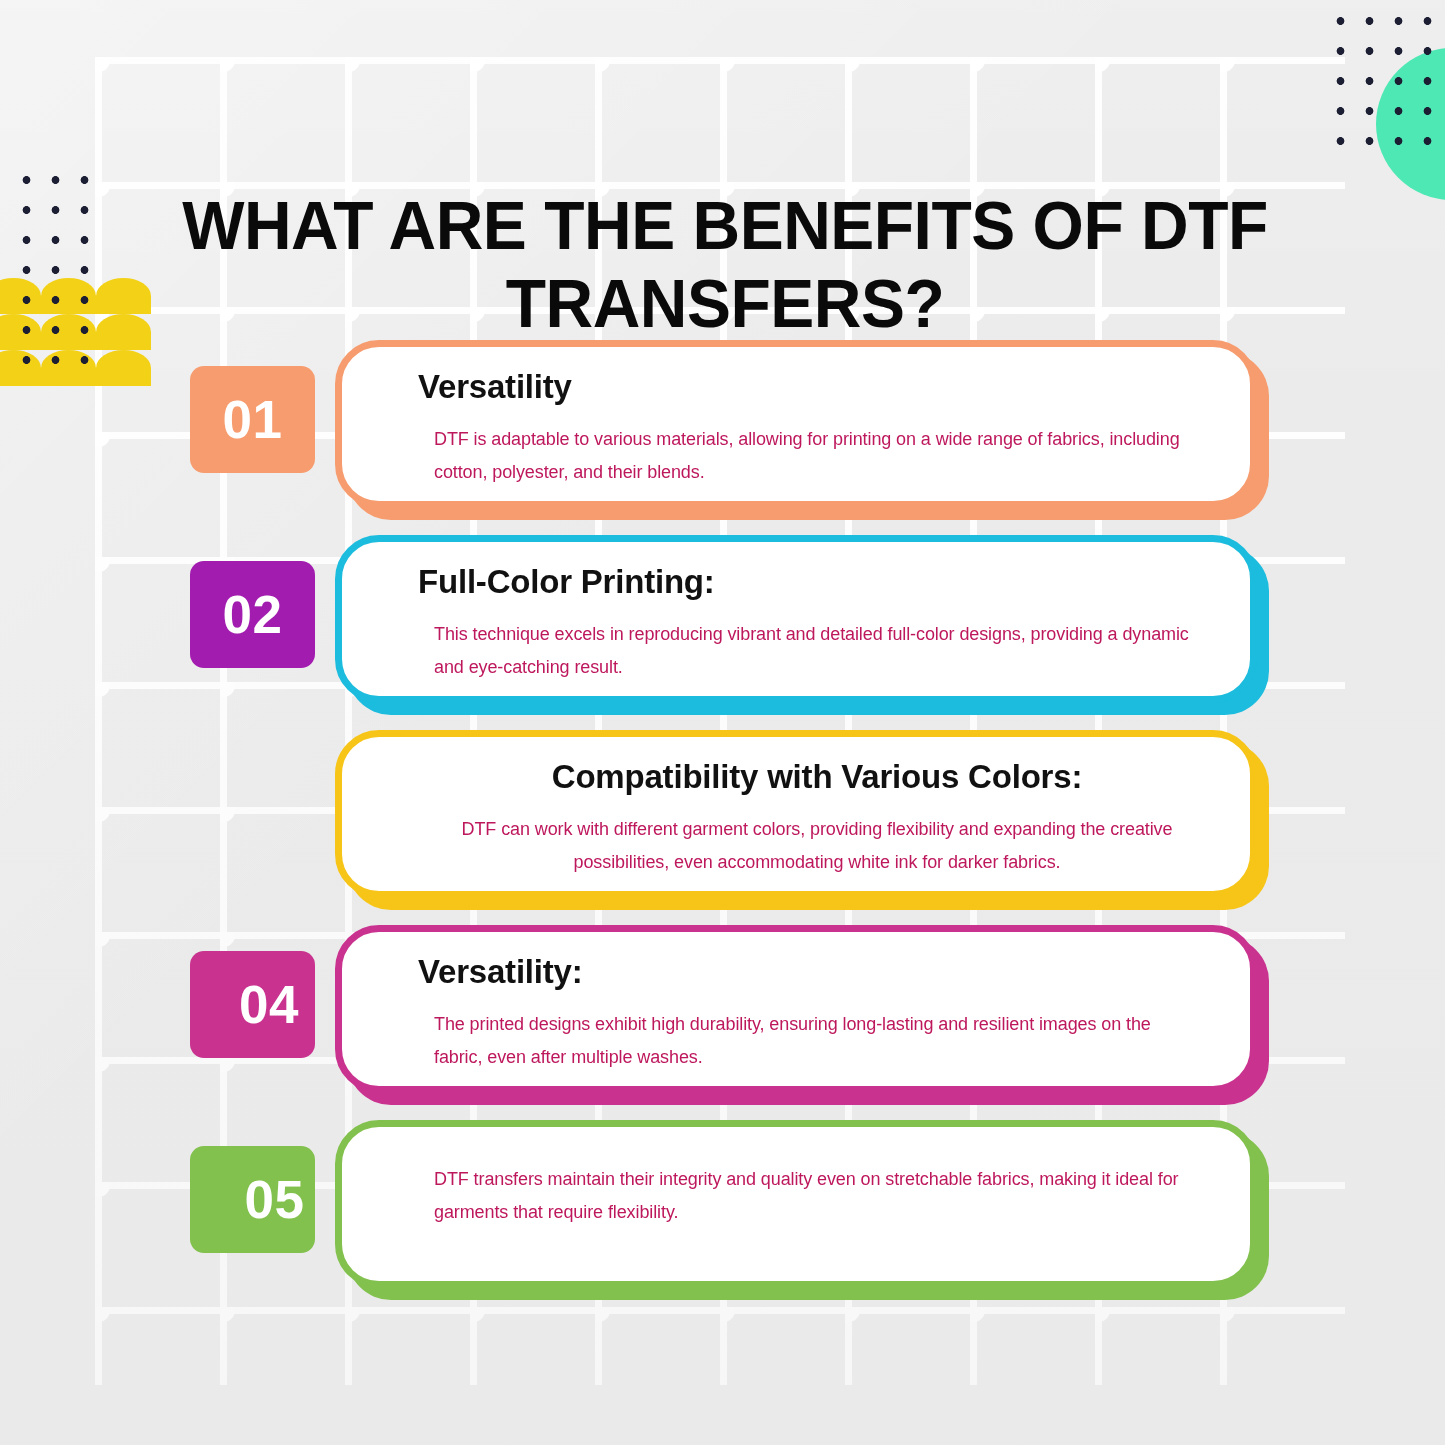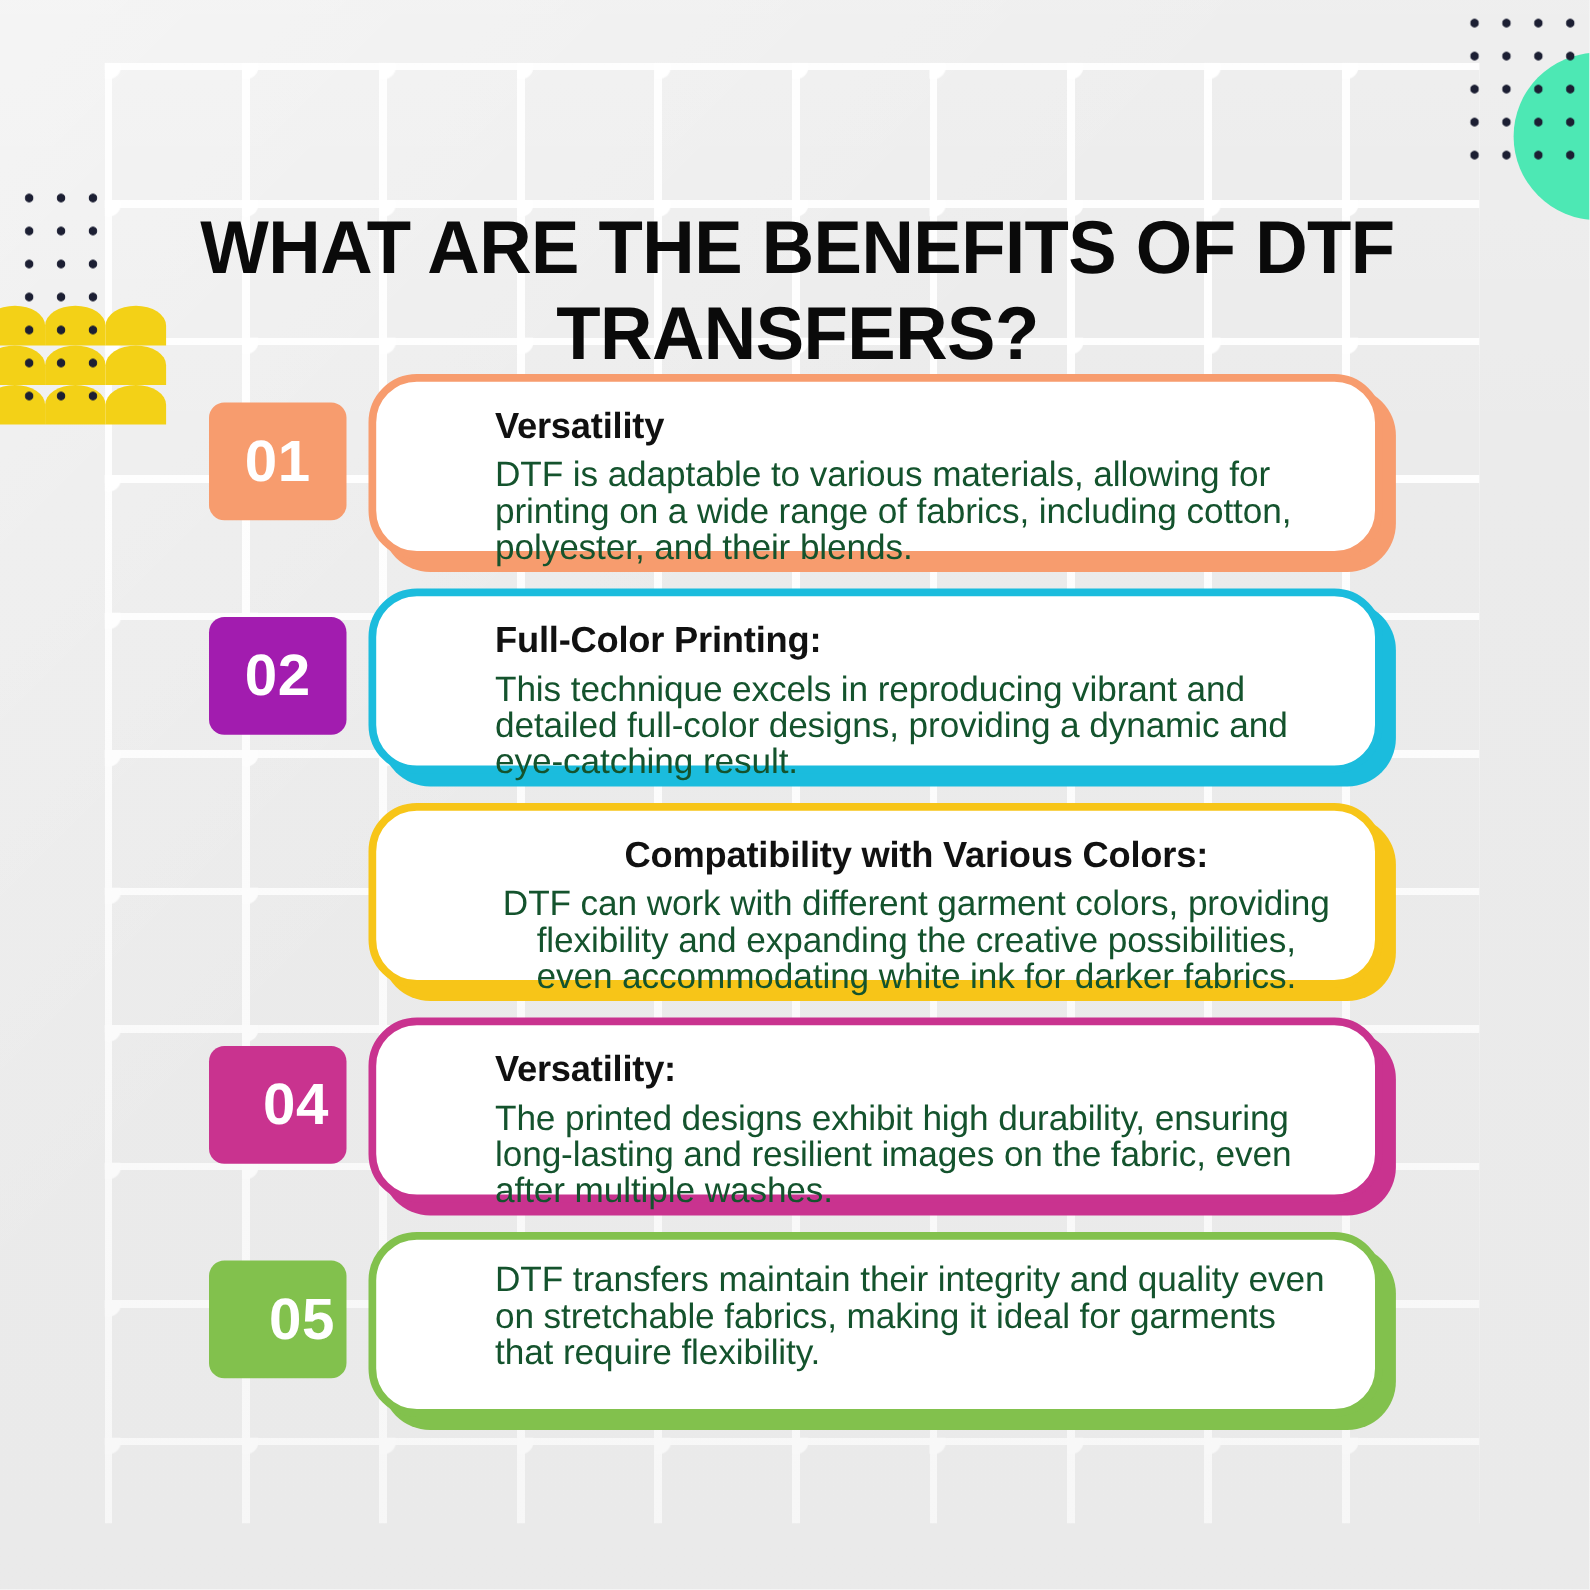"Versatility" .card { padding: 20px 34px 0 108px -> 20px 34px 0 76px }
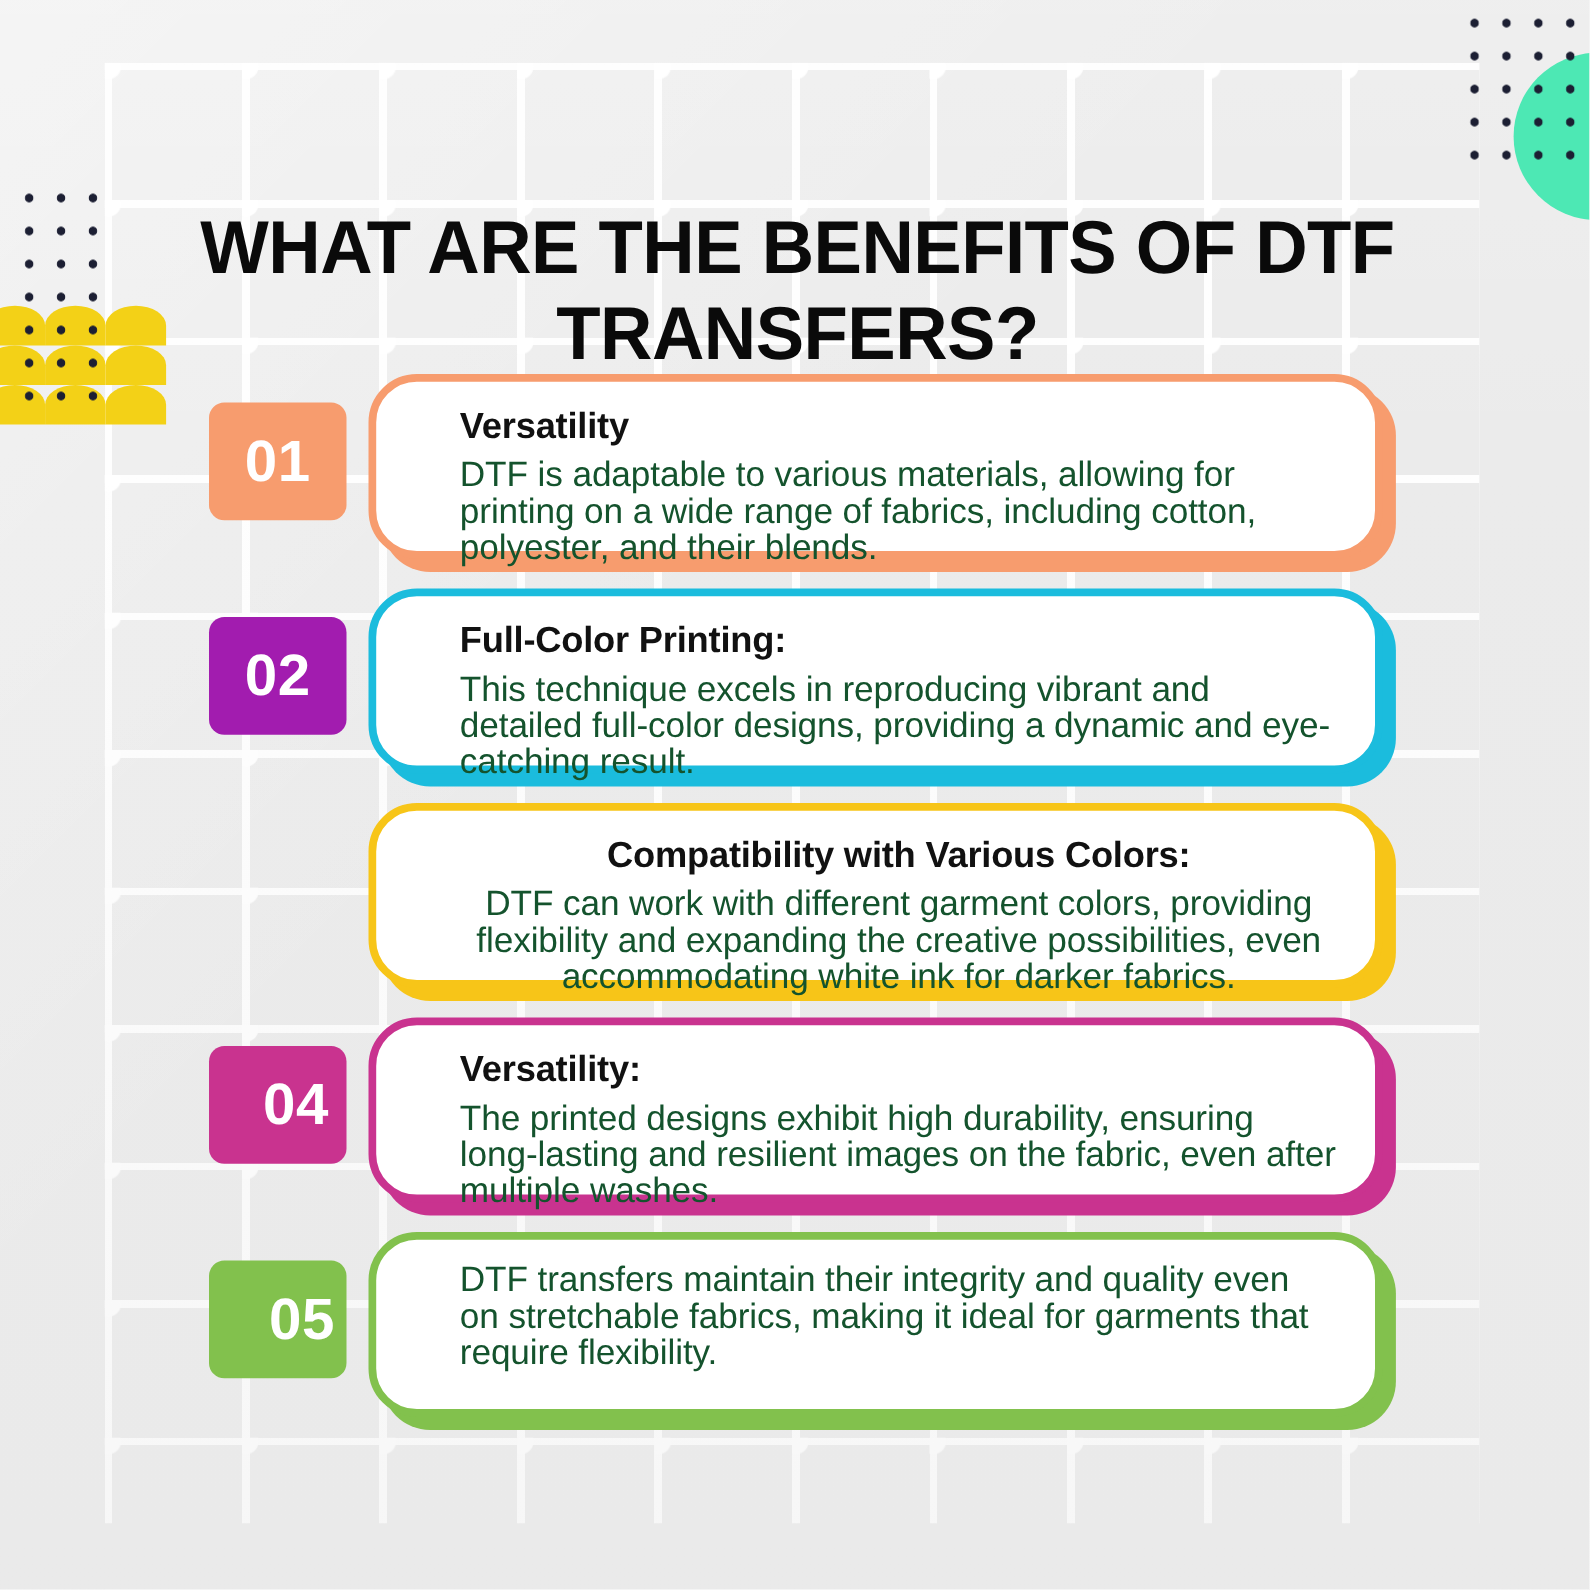"DTF is adaptable to various" .card-body { color: #14532d -> #be185d; font-size: 32px -> 18px; margin: 0 -> 16px }
